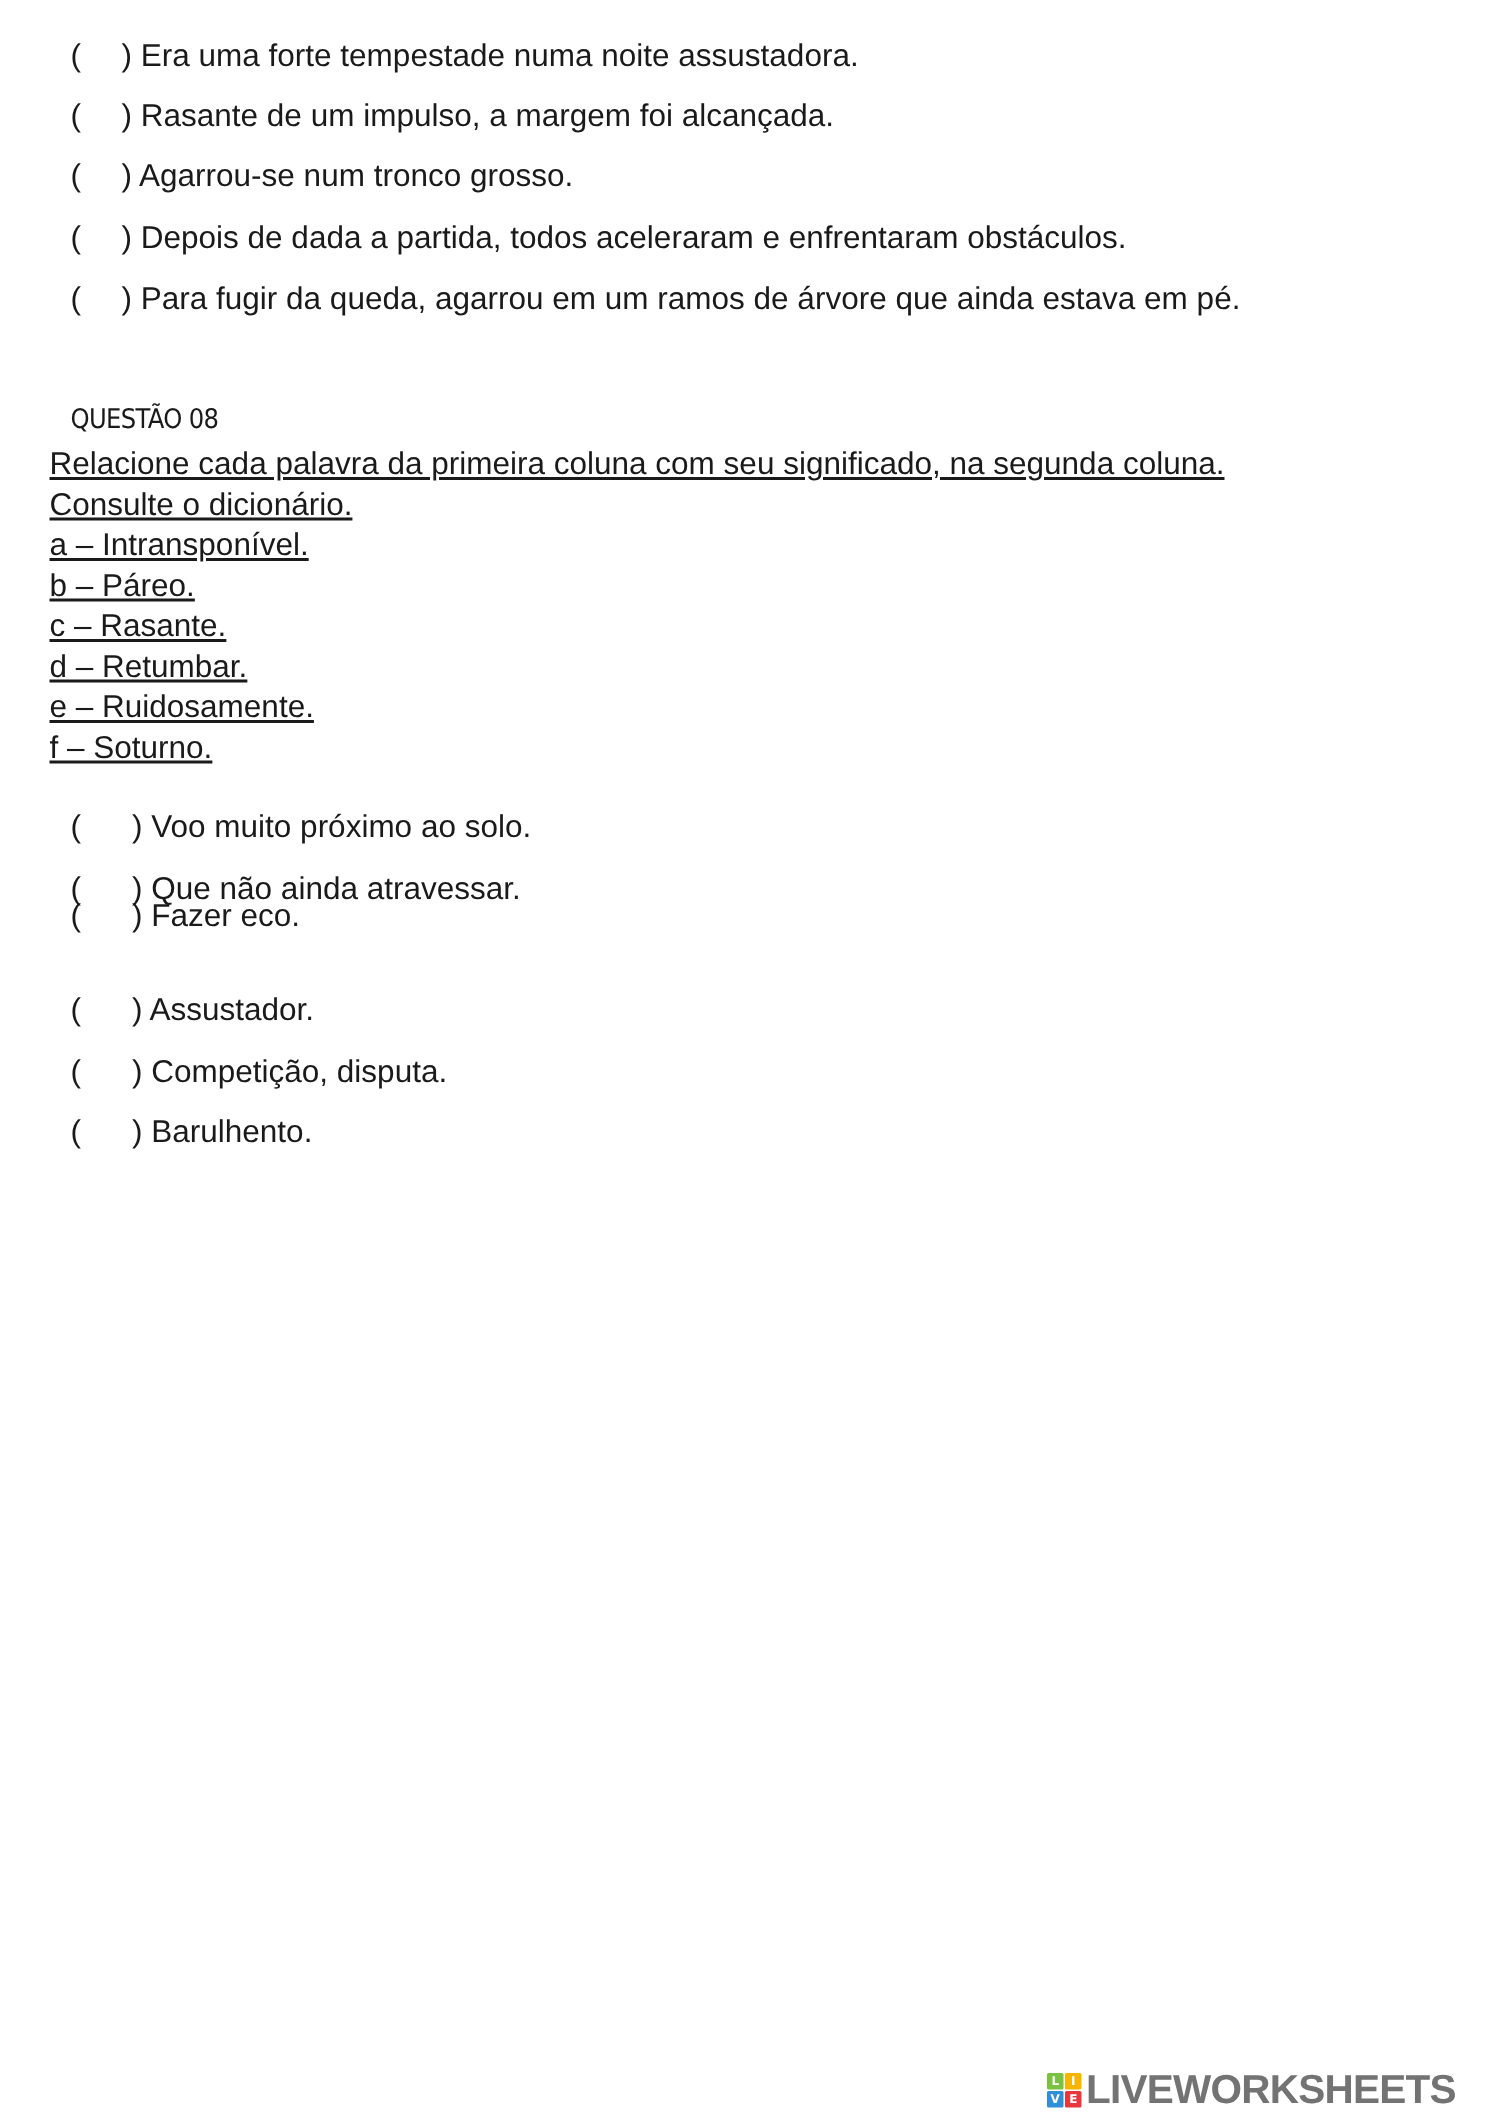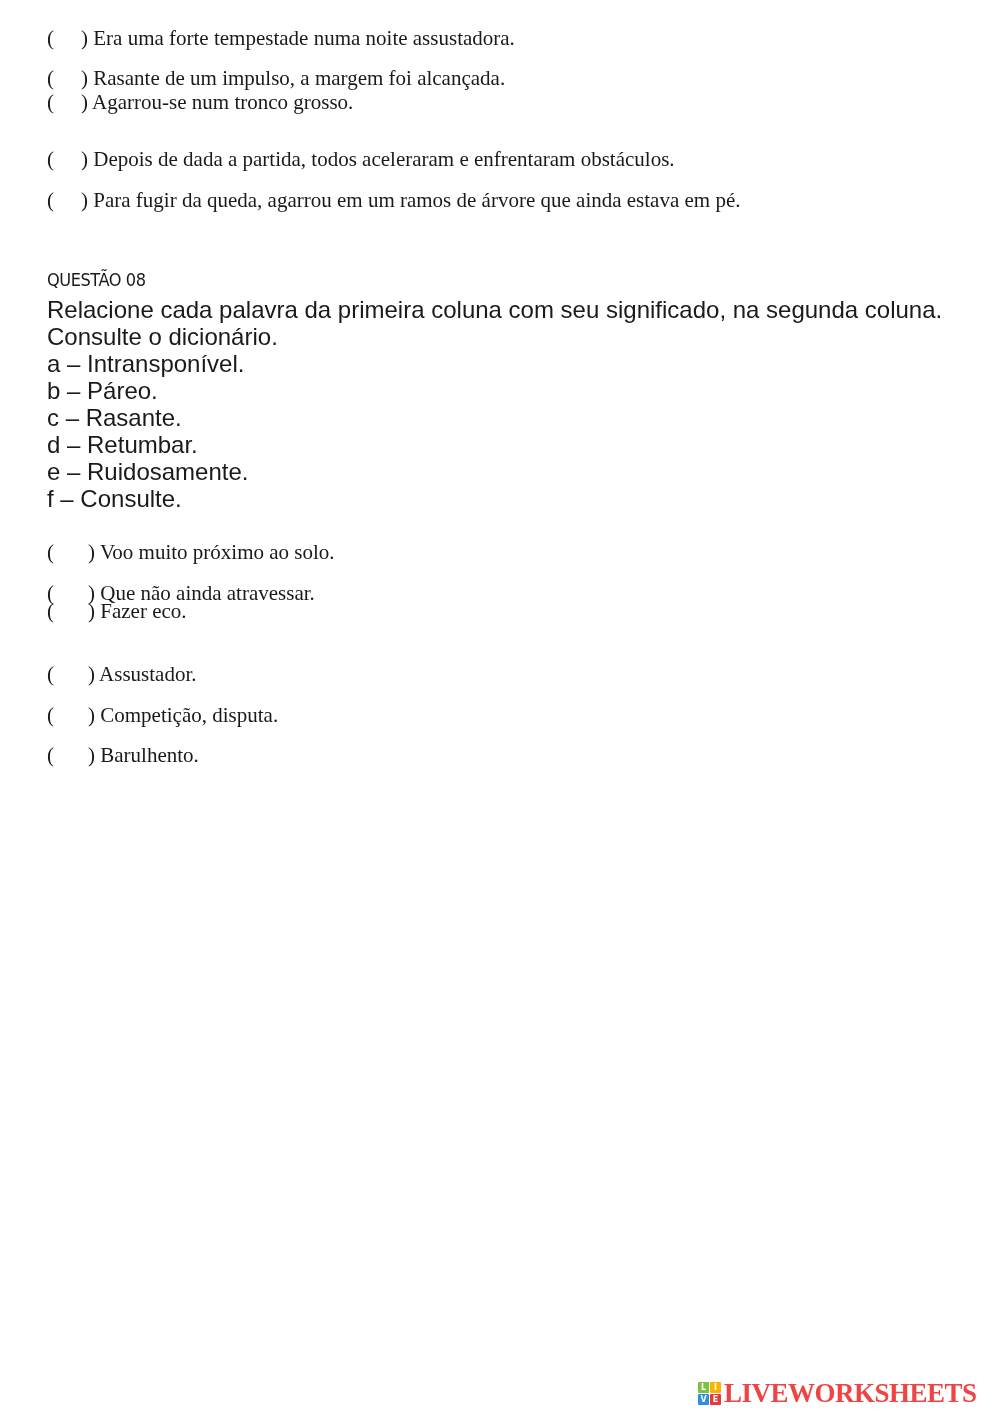"( ) Era uma forte" .line { font-family: Liberation Serif, serif -> none }
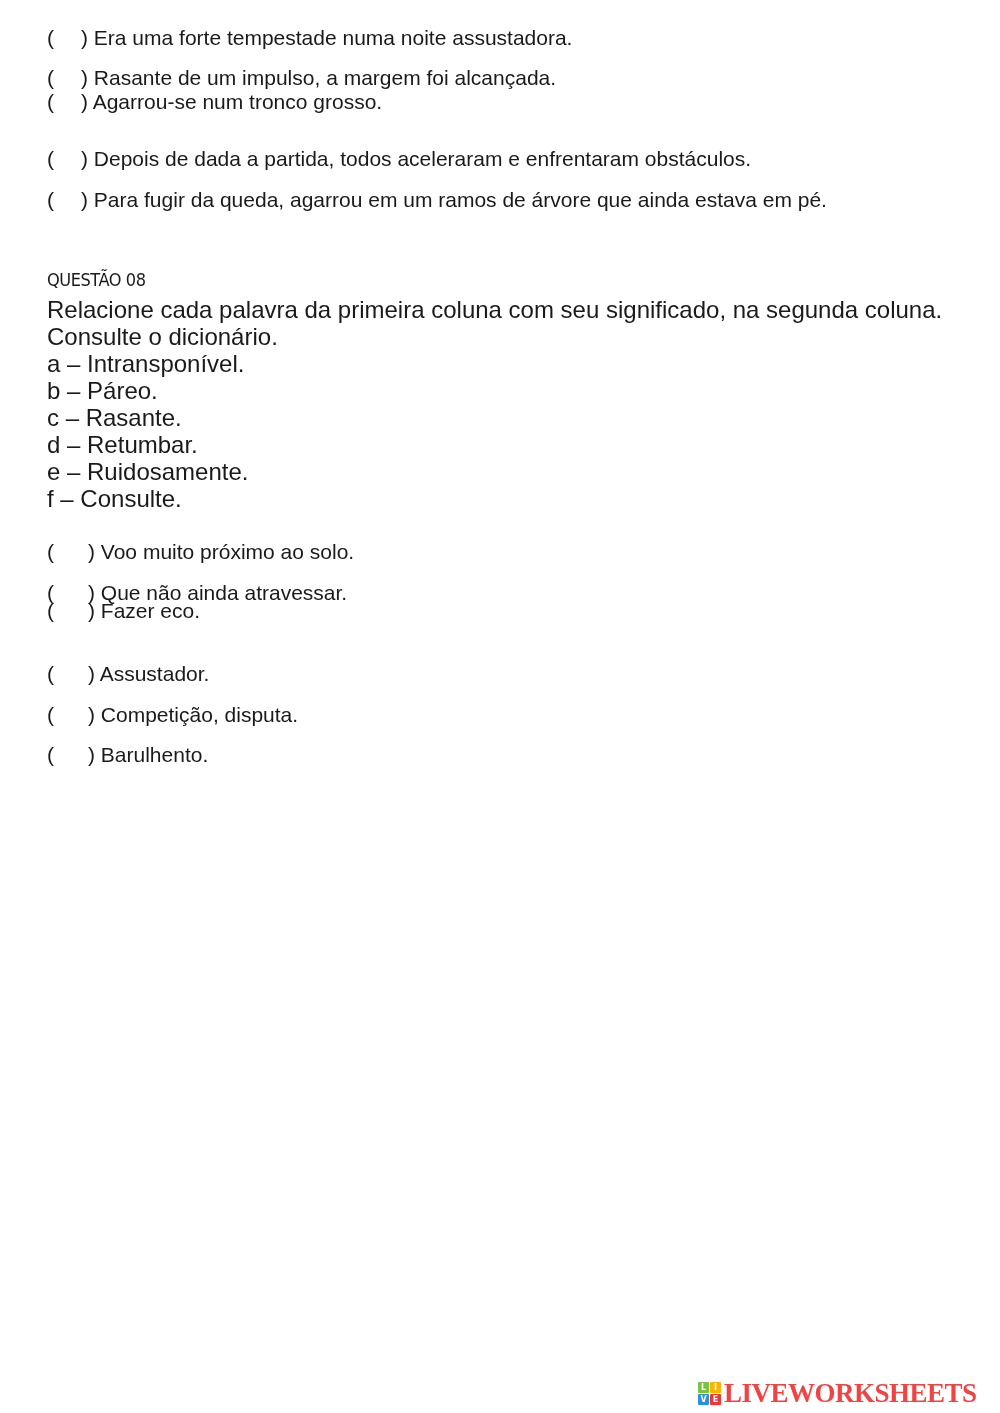"( ) Agarrou-se num tronco" div.line { top: 89px -> 105px }
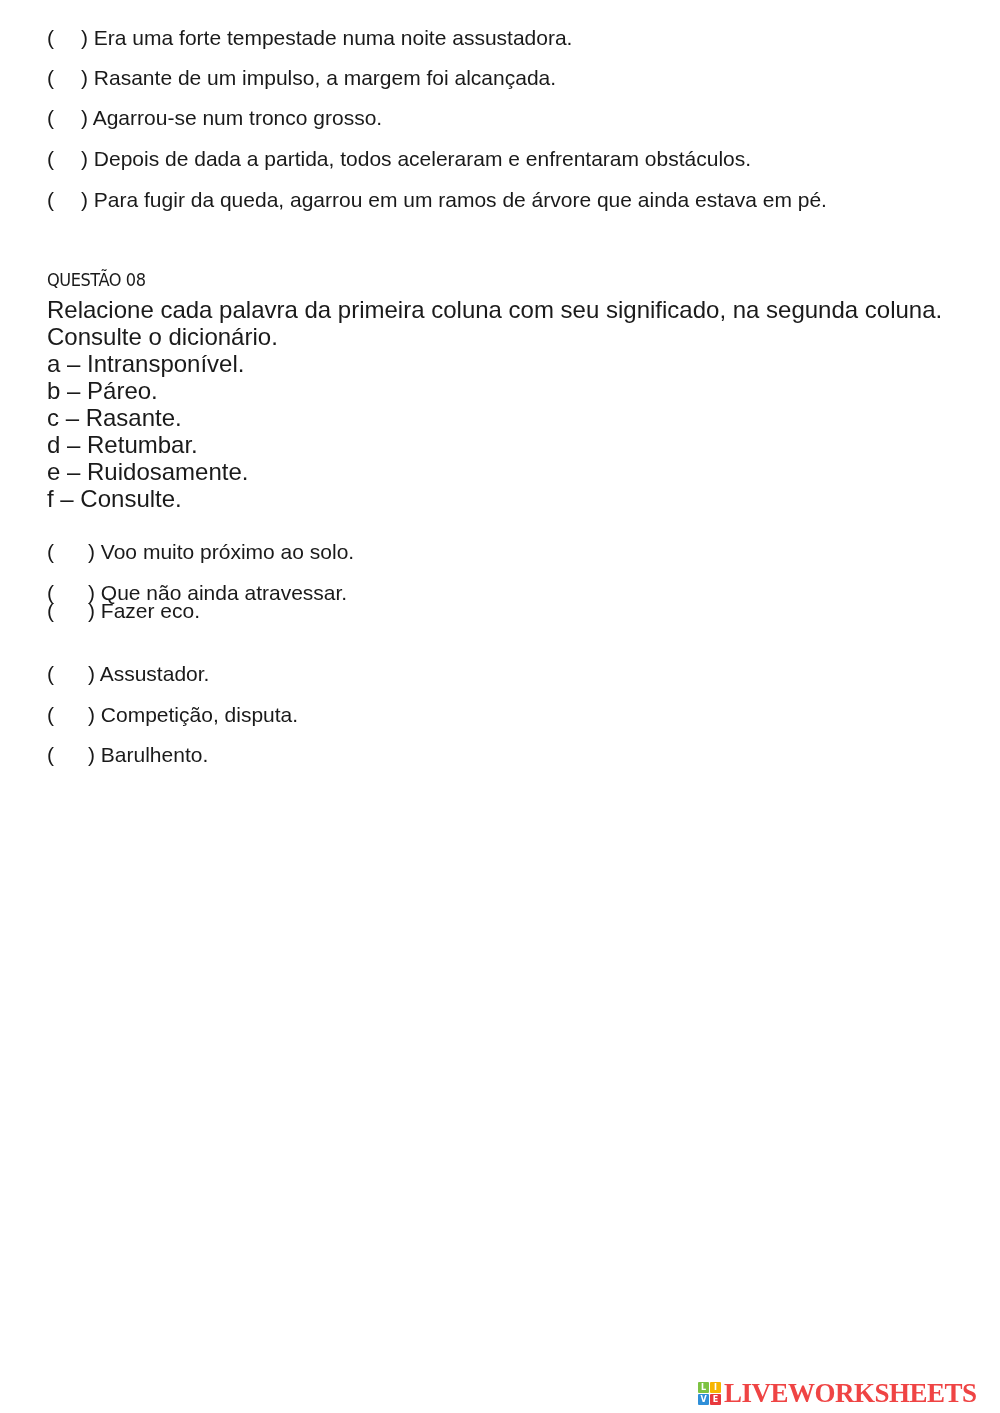"Relacione cada palavra da primeira" .plain { font-size: 24px -> 21px; left: 47px -> 33px; text-decoration: none -> underline }
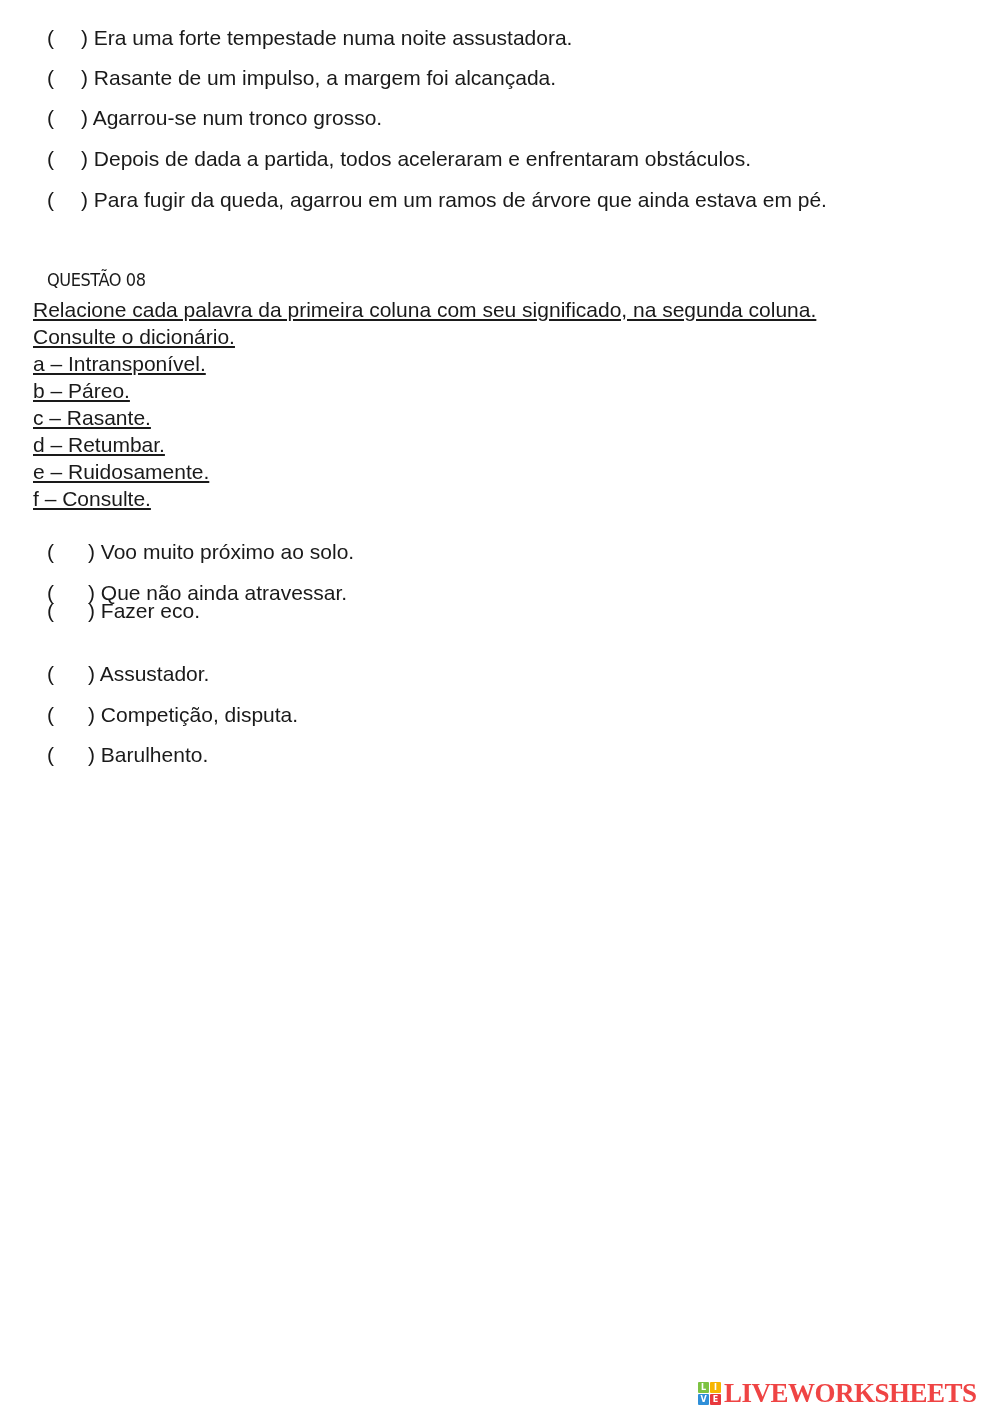"f – Consulte." div.plain { text: Consulte -> Soturno }
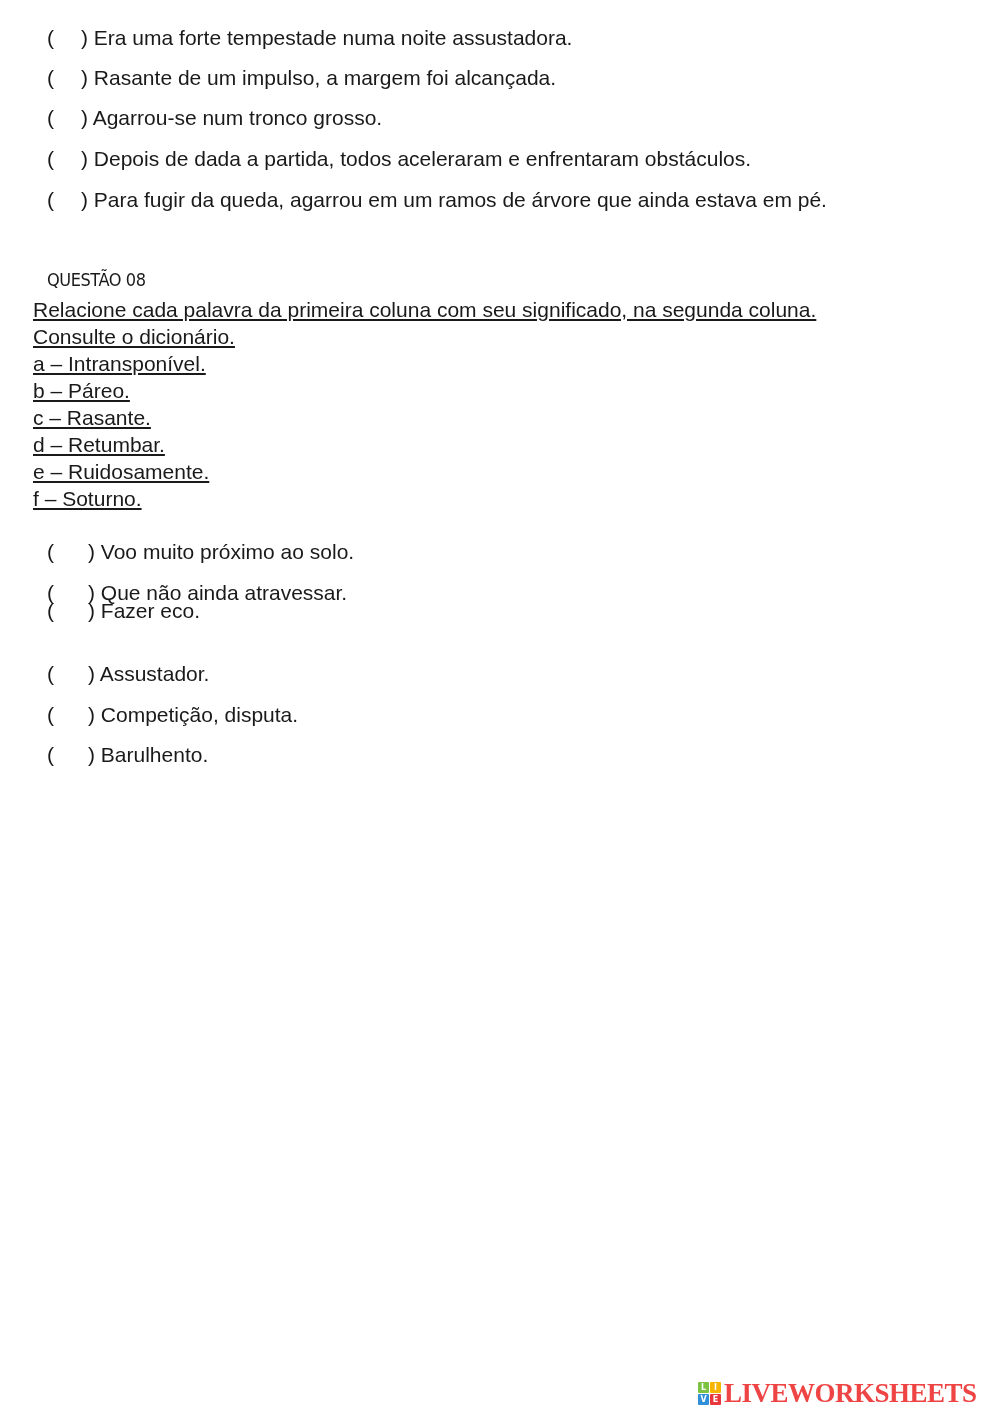"LIVEWORKSHEETS" .logo-text { color: #ef4444 -> #737373; font-family: Liberation Serif, serif -> Liberation Sans, sans-serif }
